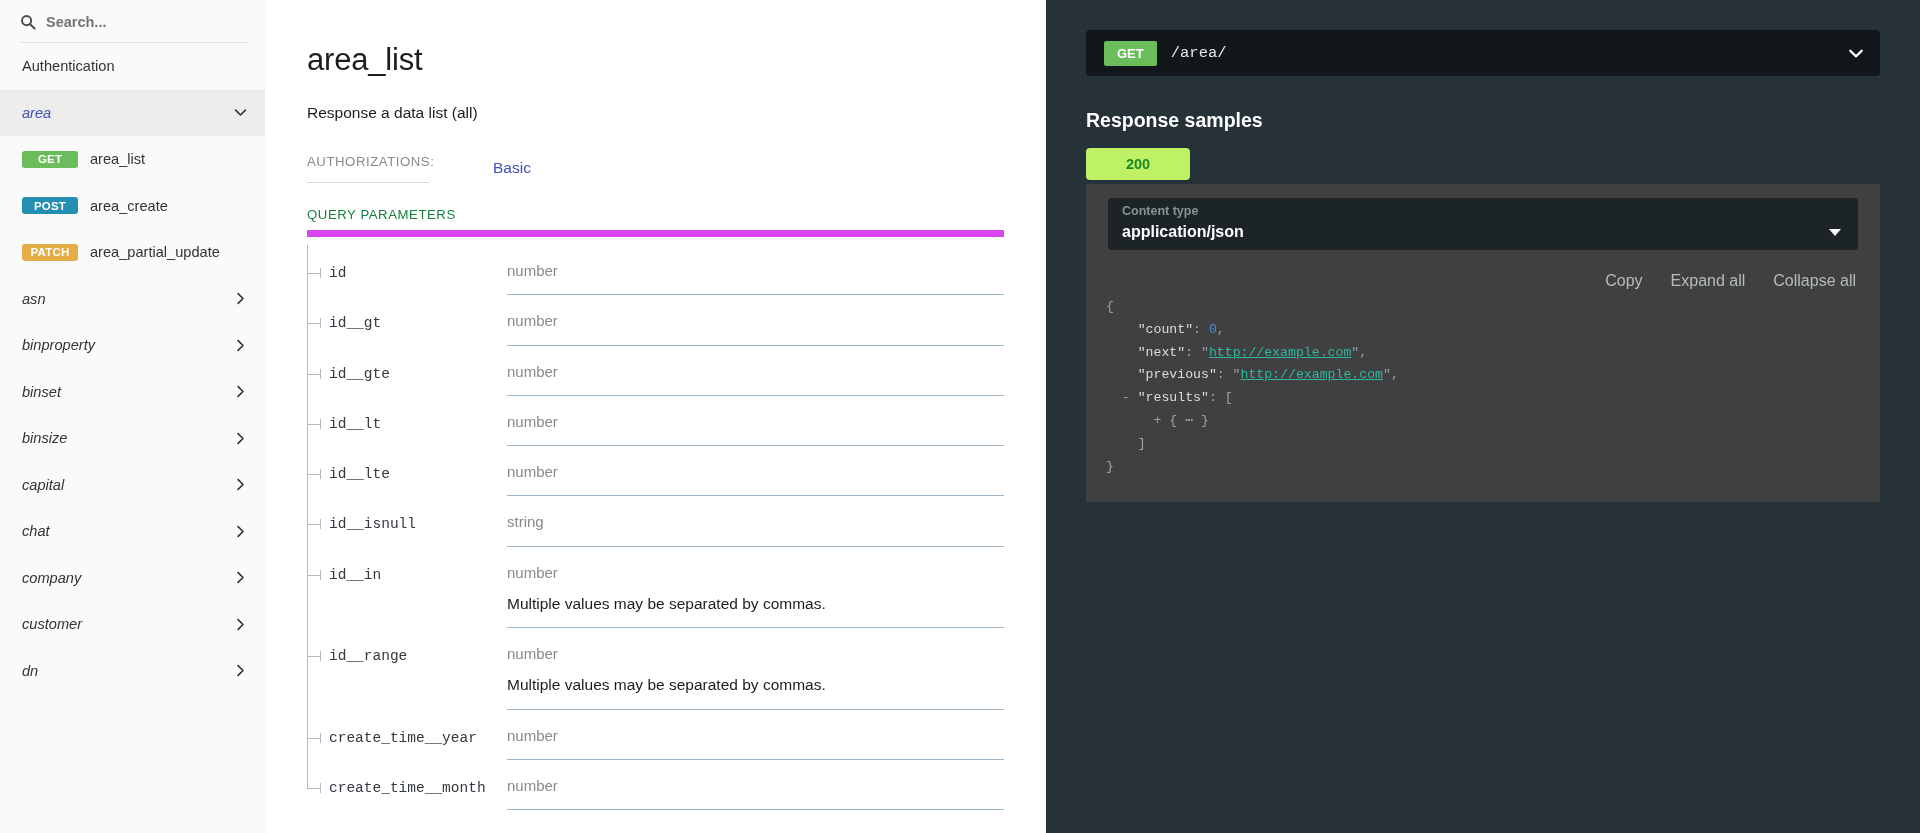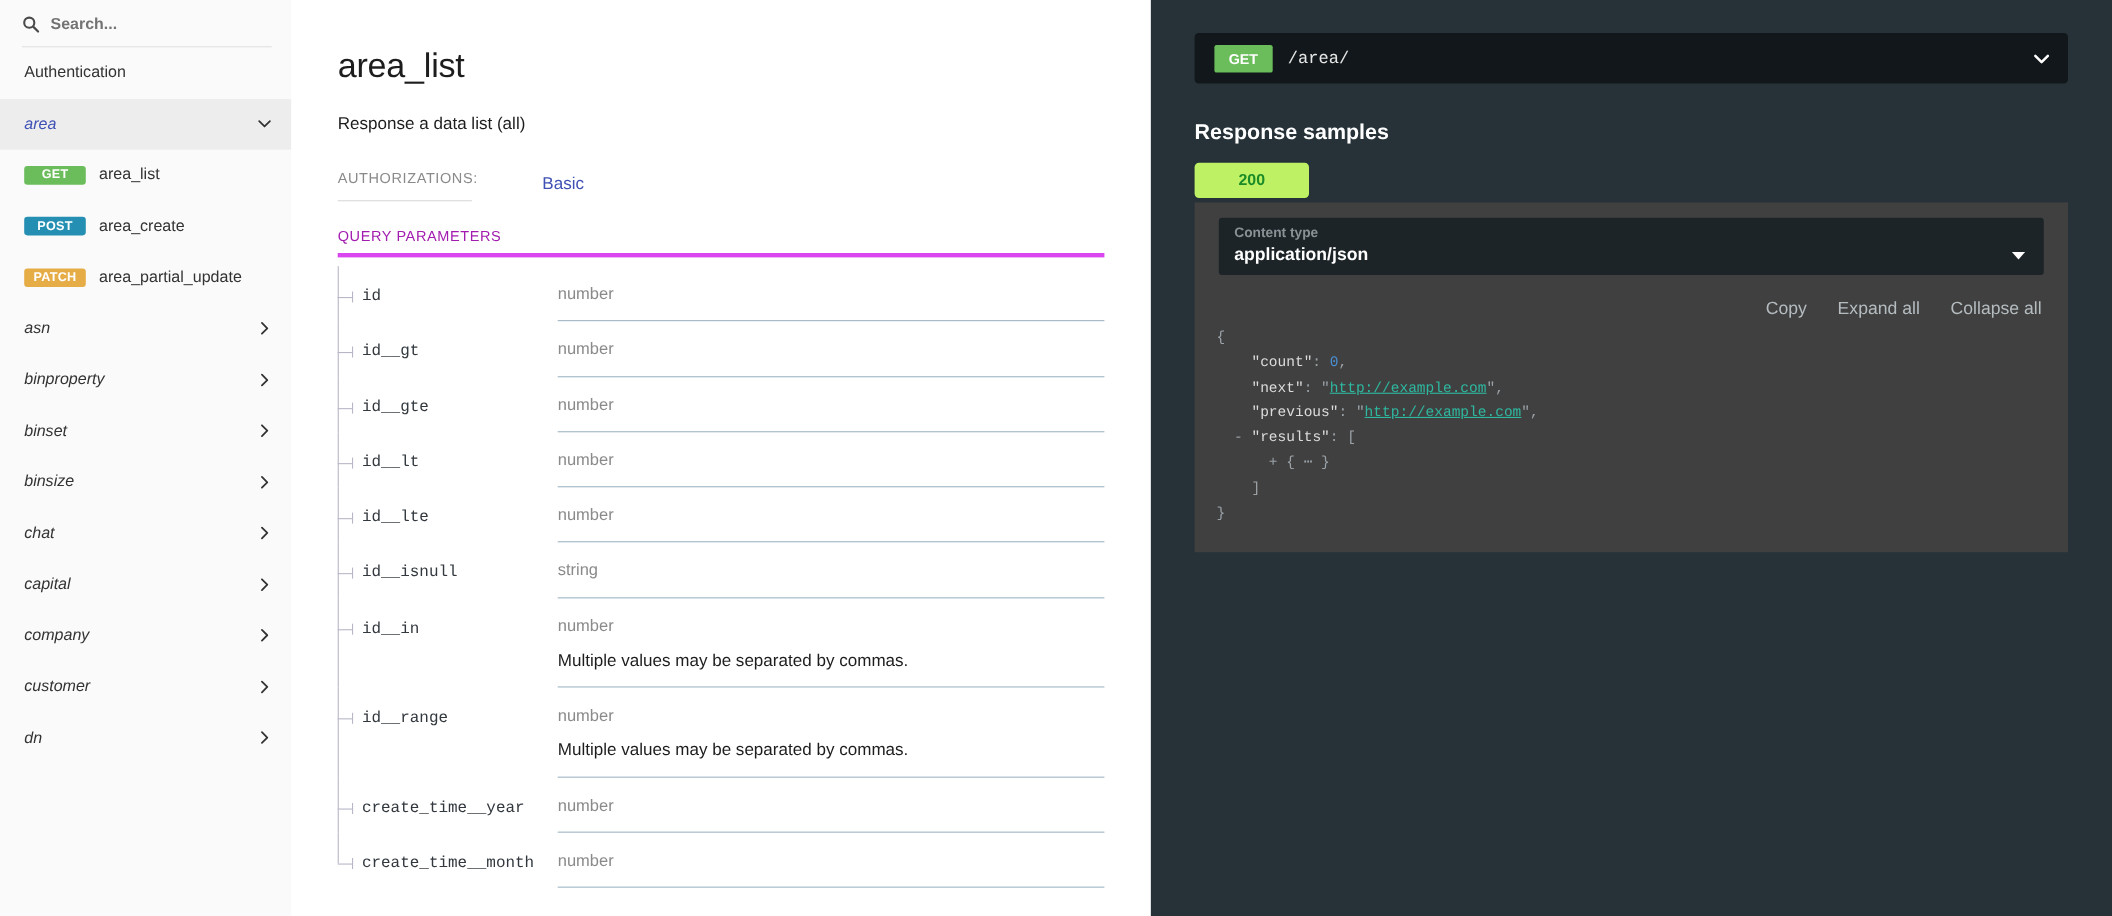"QUERY PARAMETERS" .qp-head { border-bottom: 4px solid #d946ef -> 7px solid #d946ef; color: #a21caf -> #15803d }
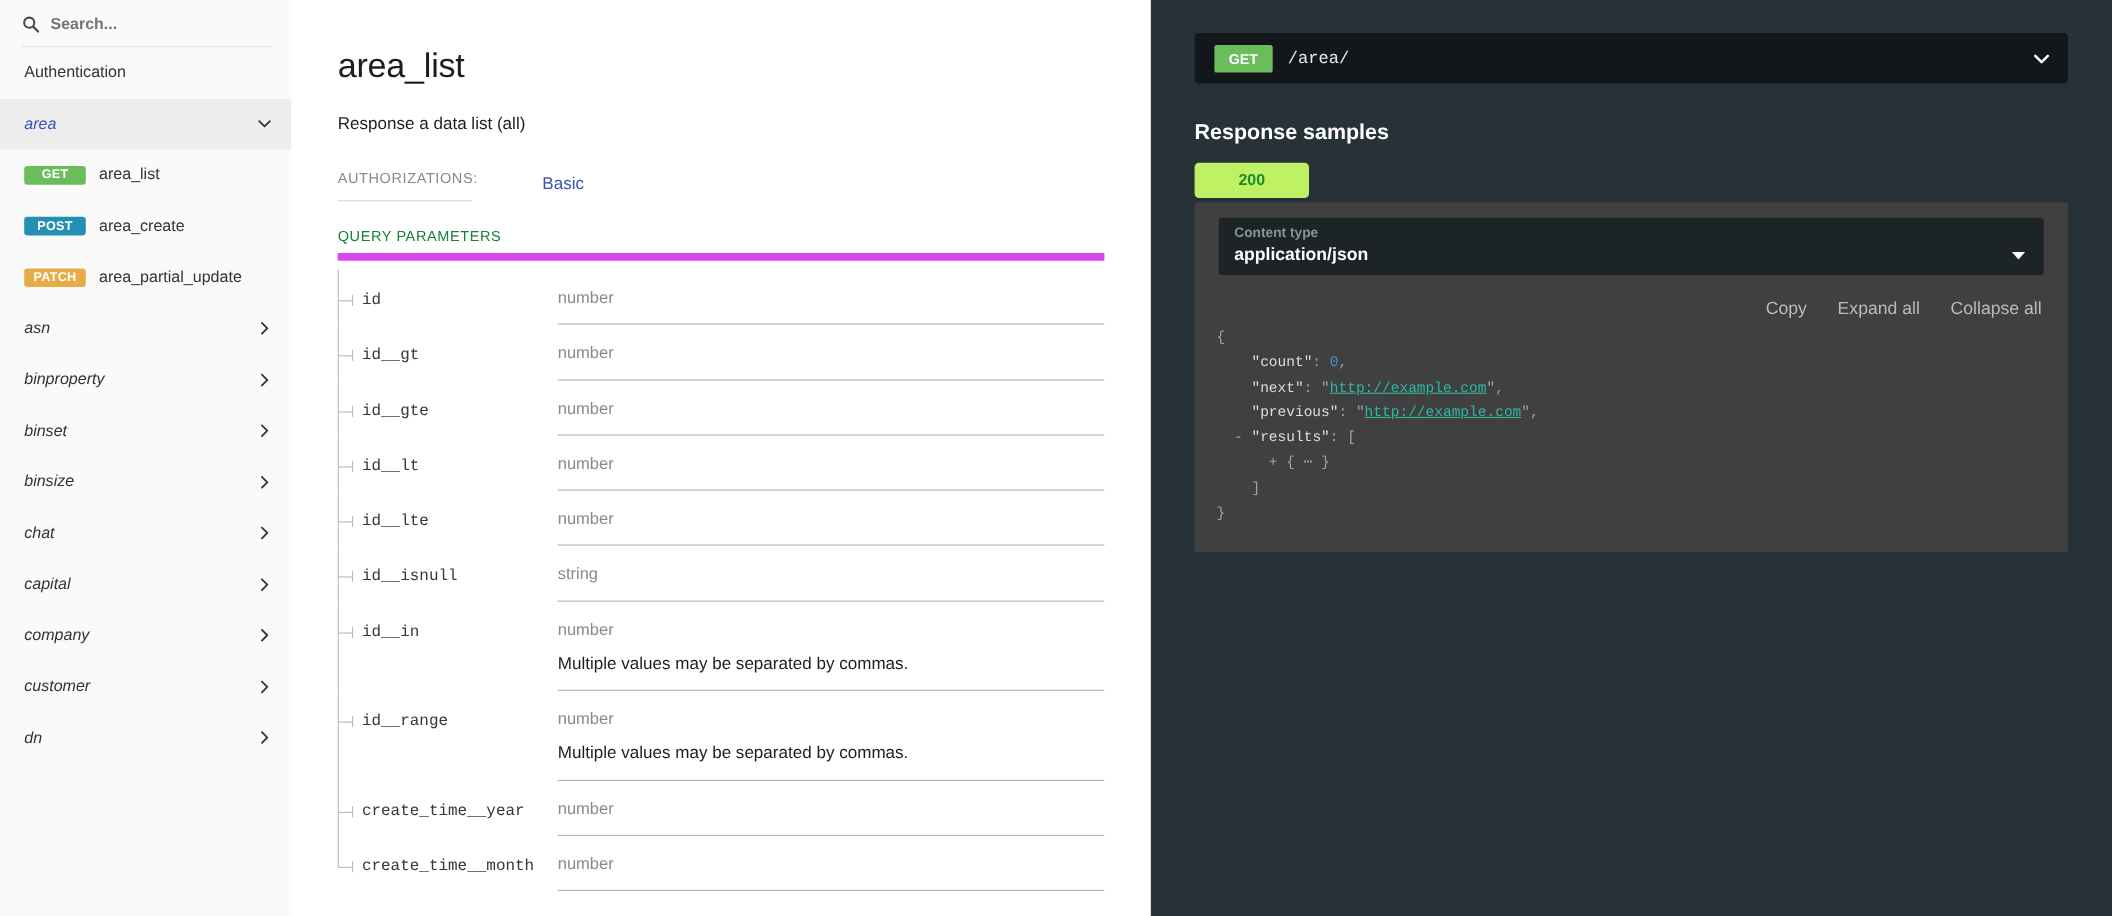"chat" div.nav-item { order: before "capital" -> after "capital" }
